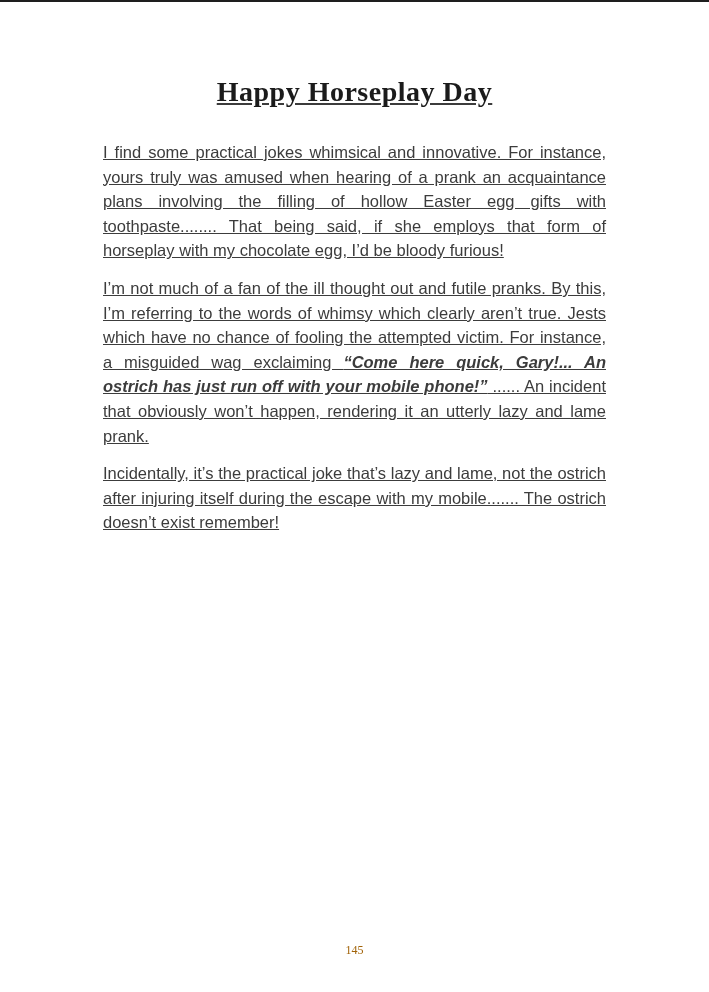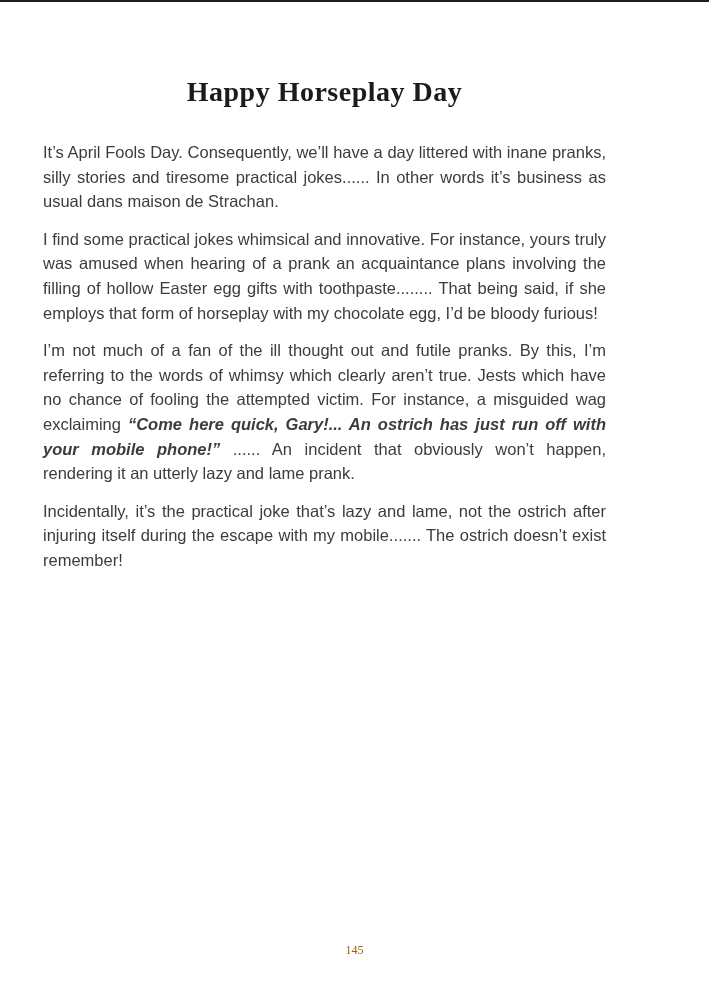"Happy Horseplay Day" .page { padding: 74px 103px 0 43px -> 74px 103px 0 103px; text-decoration: none -> underline }
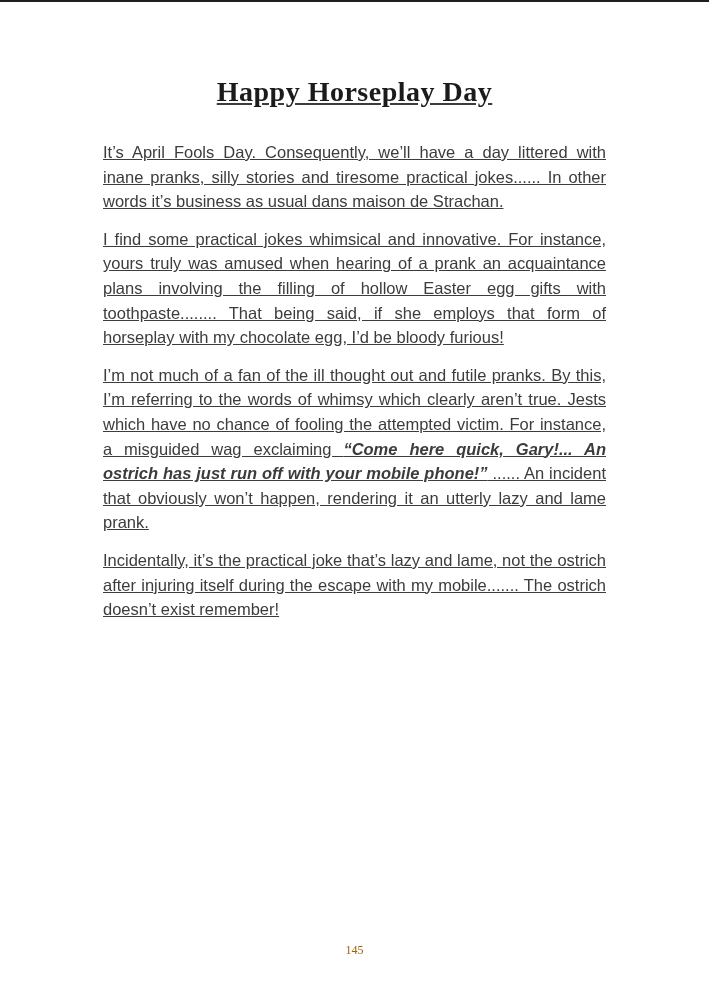"It’s April Fools Day. Consequently," p { html: <p>It’s April Fools Day. Consequently, we’ll have a day littered with inane pranks, silly stories and tiresome practical jokes...... In other words it’s business as usual dans maison de Strachan.</p> -> none }
